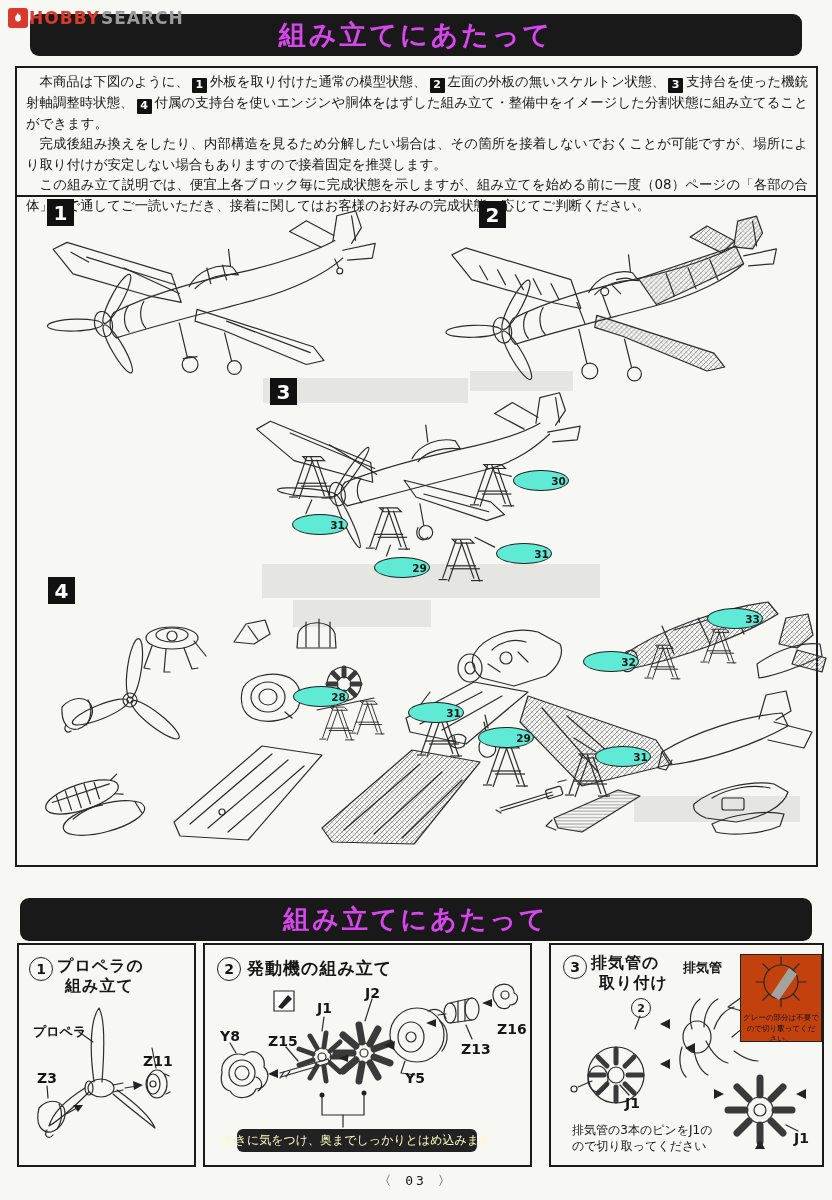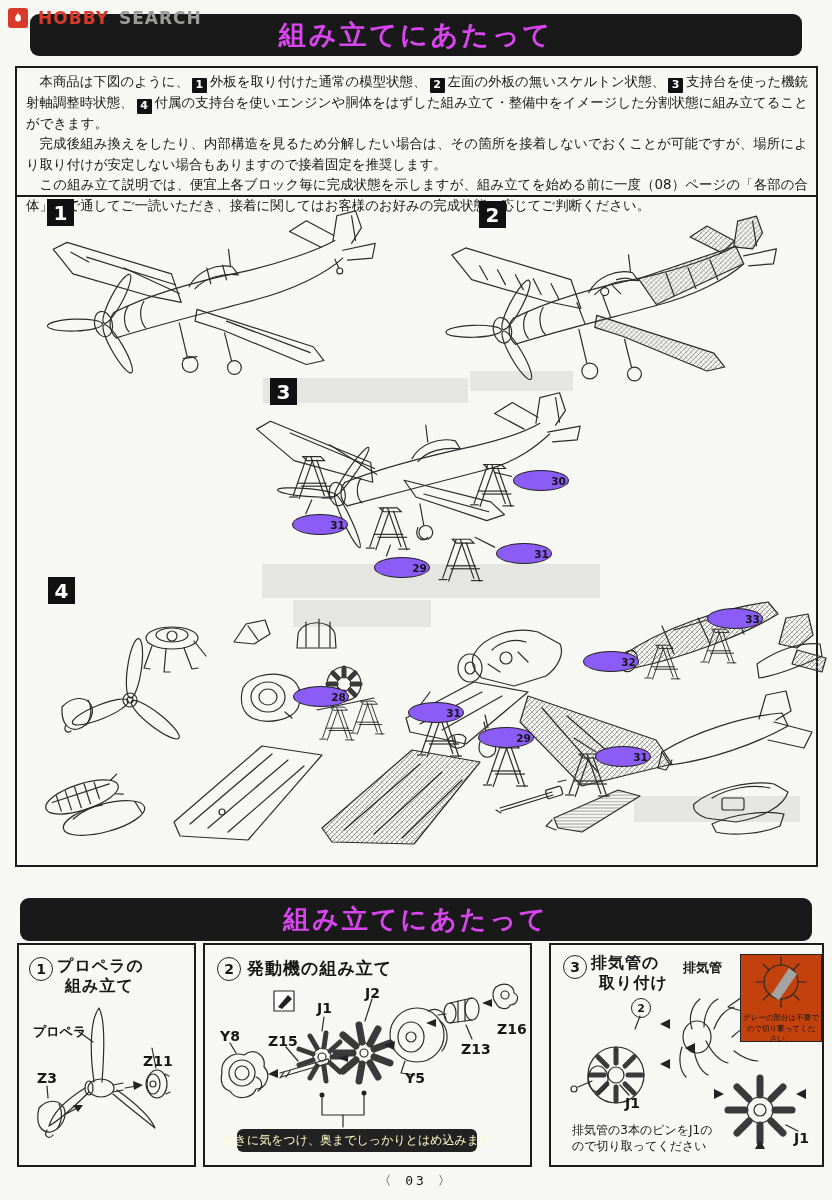"HOBBY" .logo { gap: 10px -> 1px }
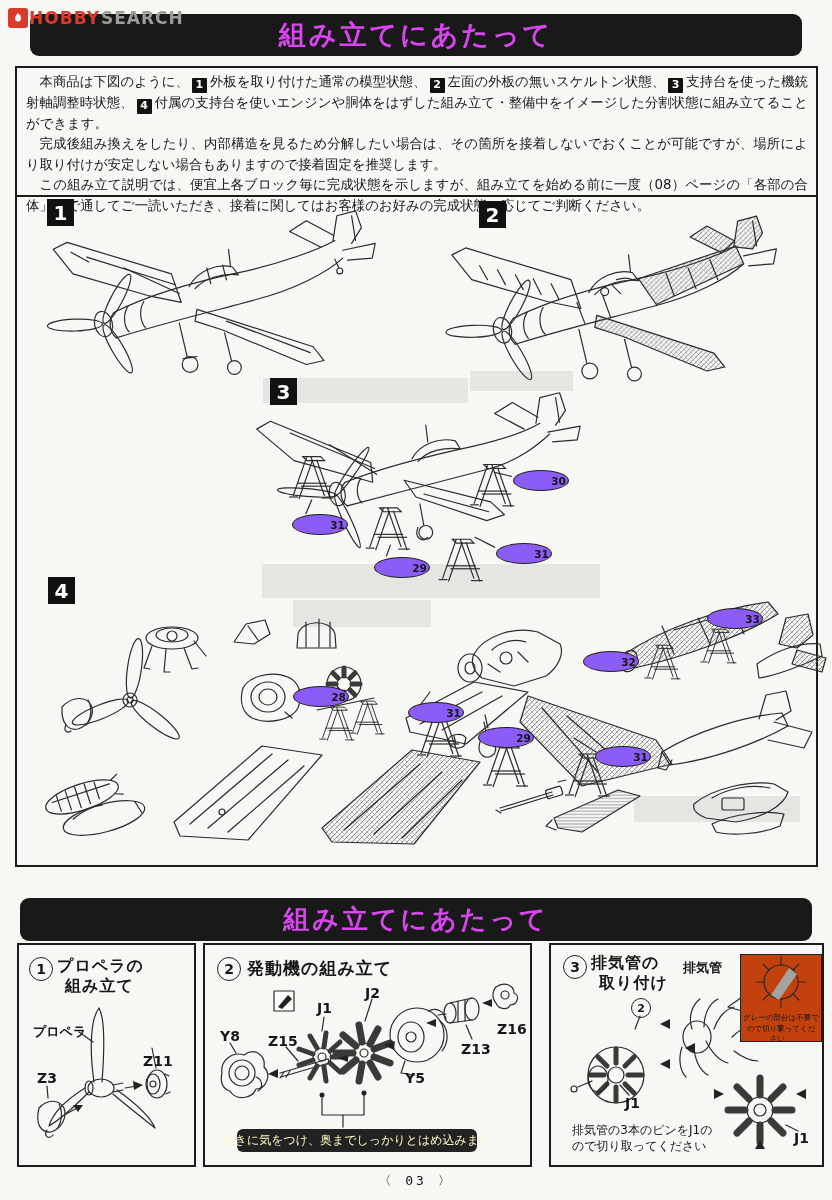"30" .callout { background: #8b5cf6 -> #5eead4 }
